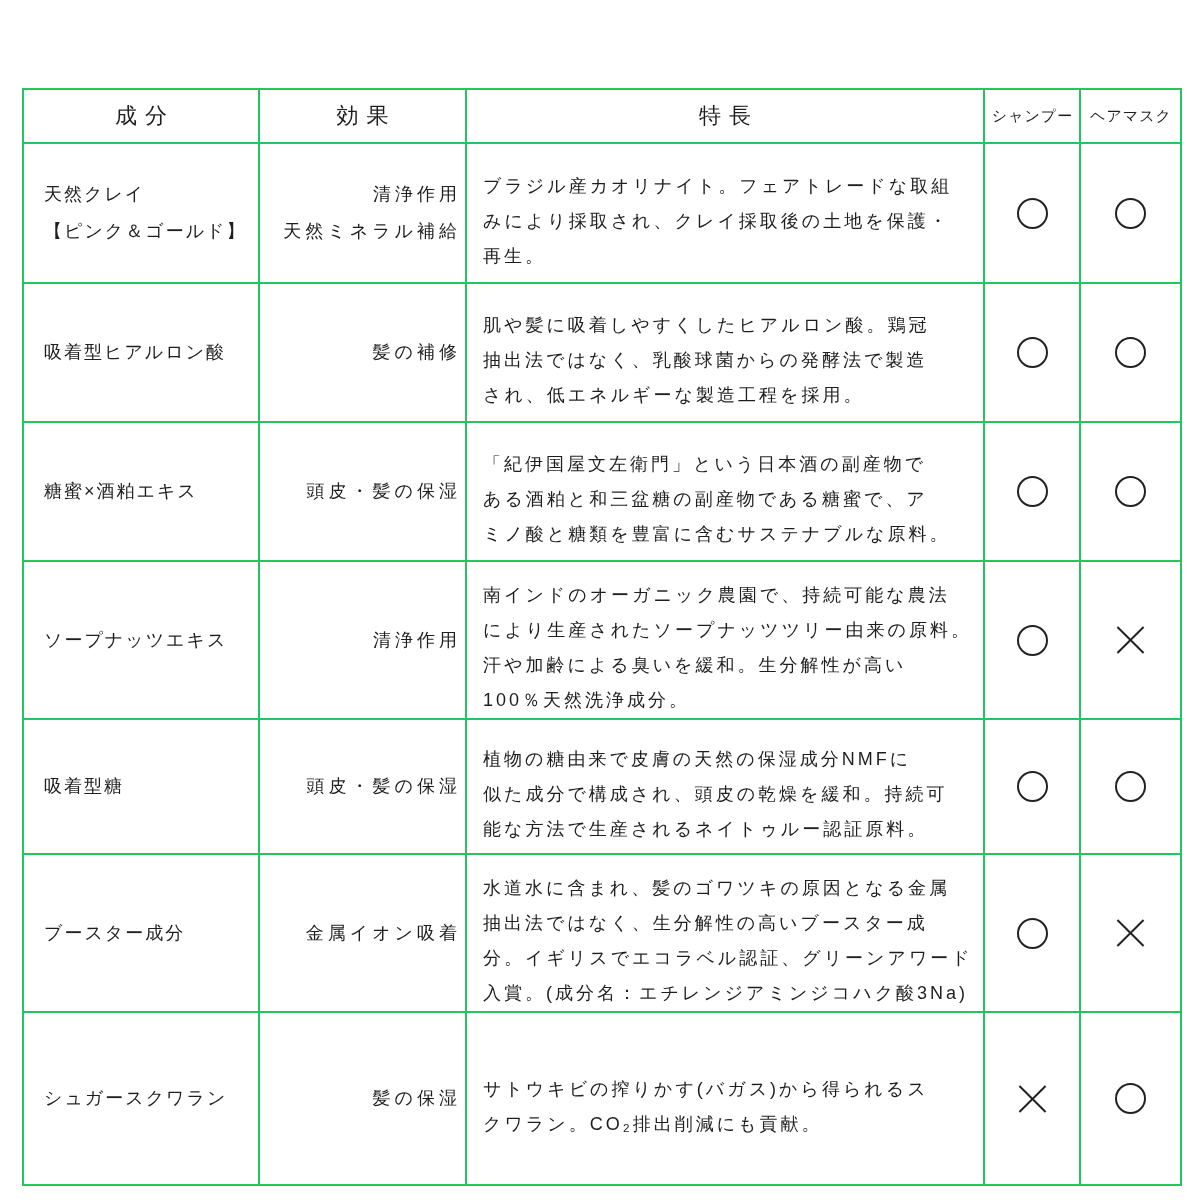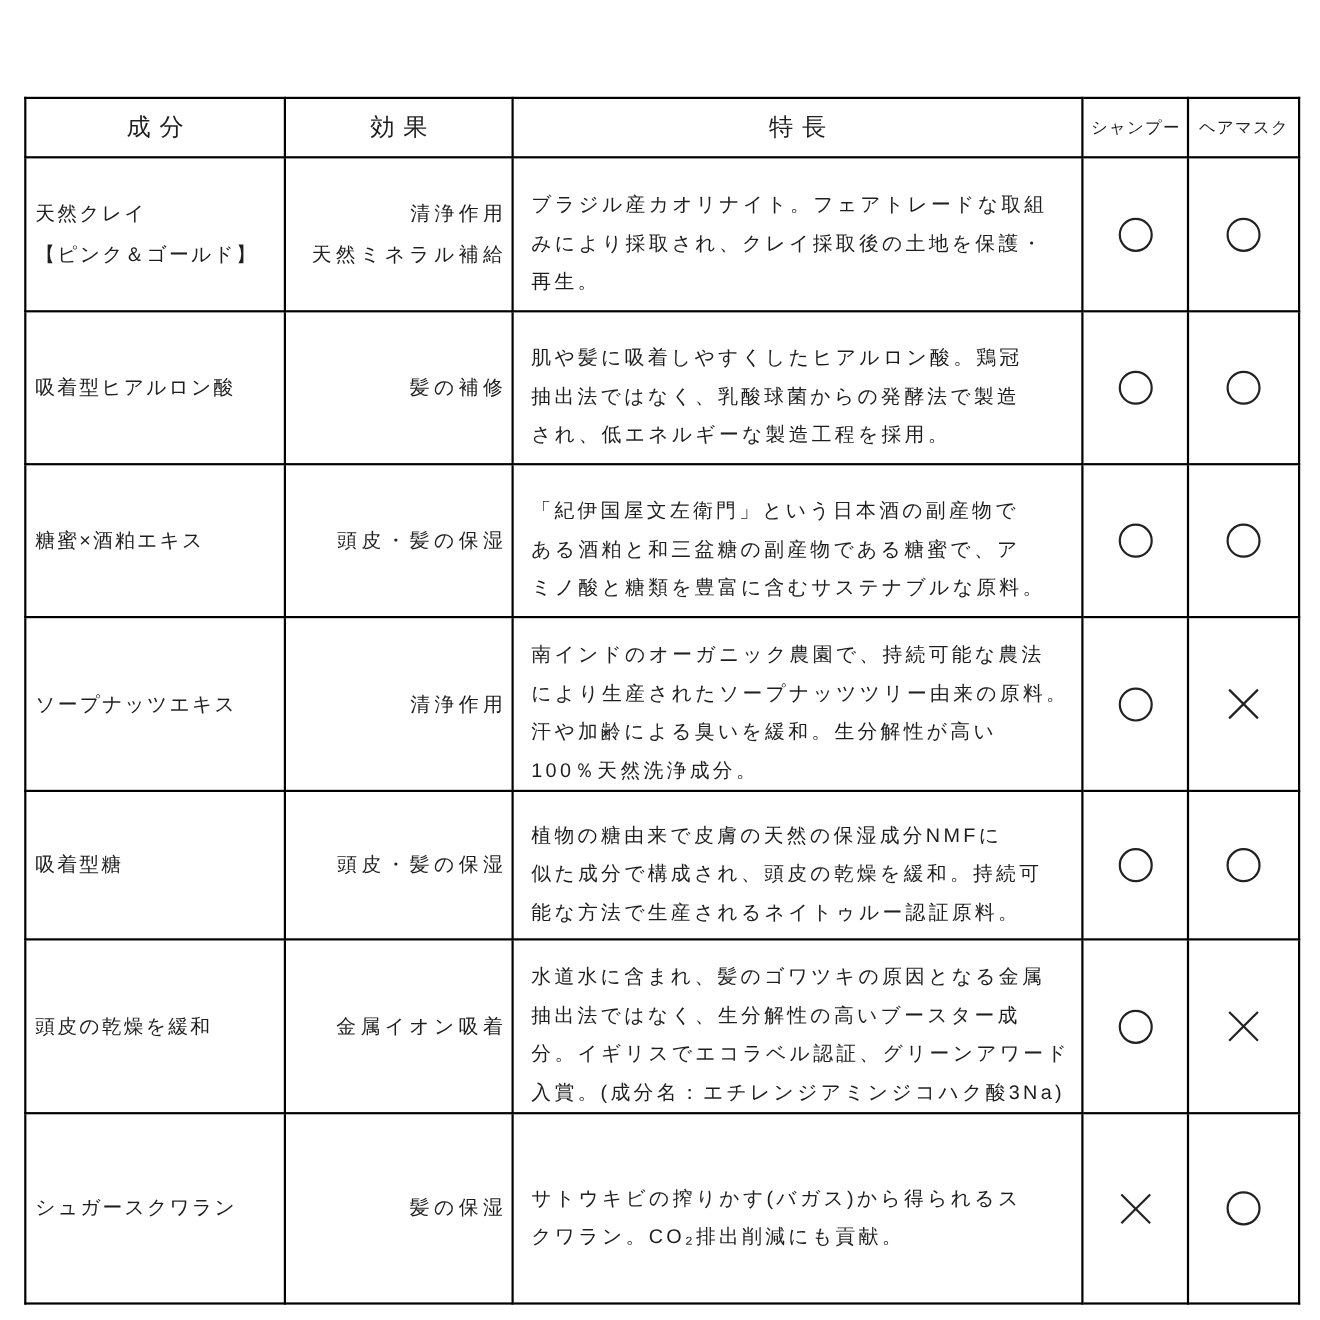"成分" .tbl th, .tbl td { border: 2px solid #000000 -> 2px solid #22c55e }
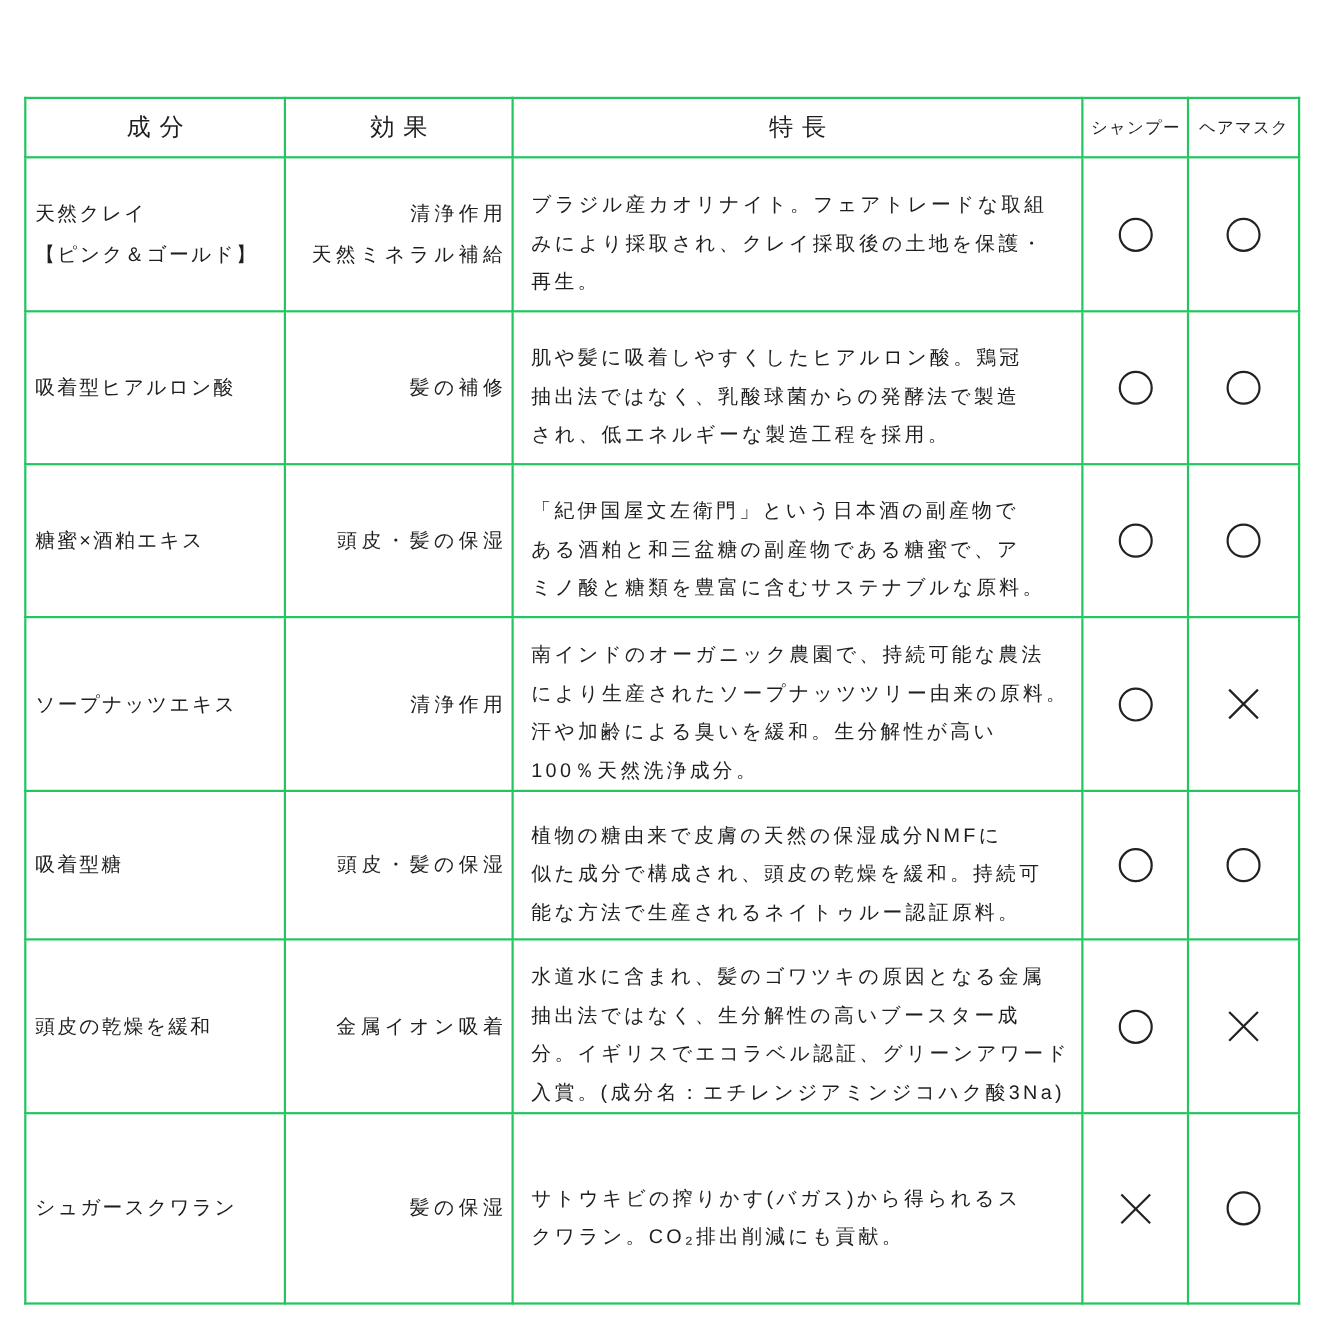"天然クレイ" td.c-ing { padding: 0 4px 0 8px -> 0 4px 0 20px }
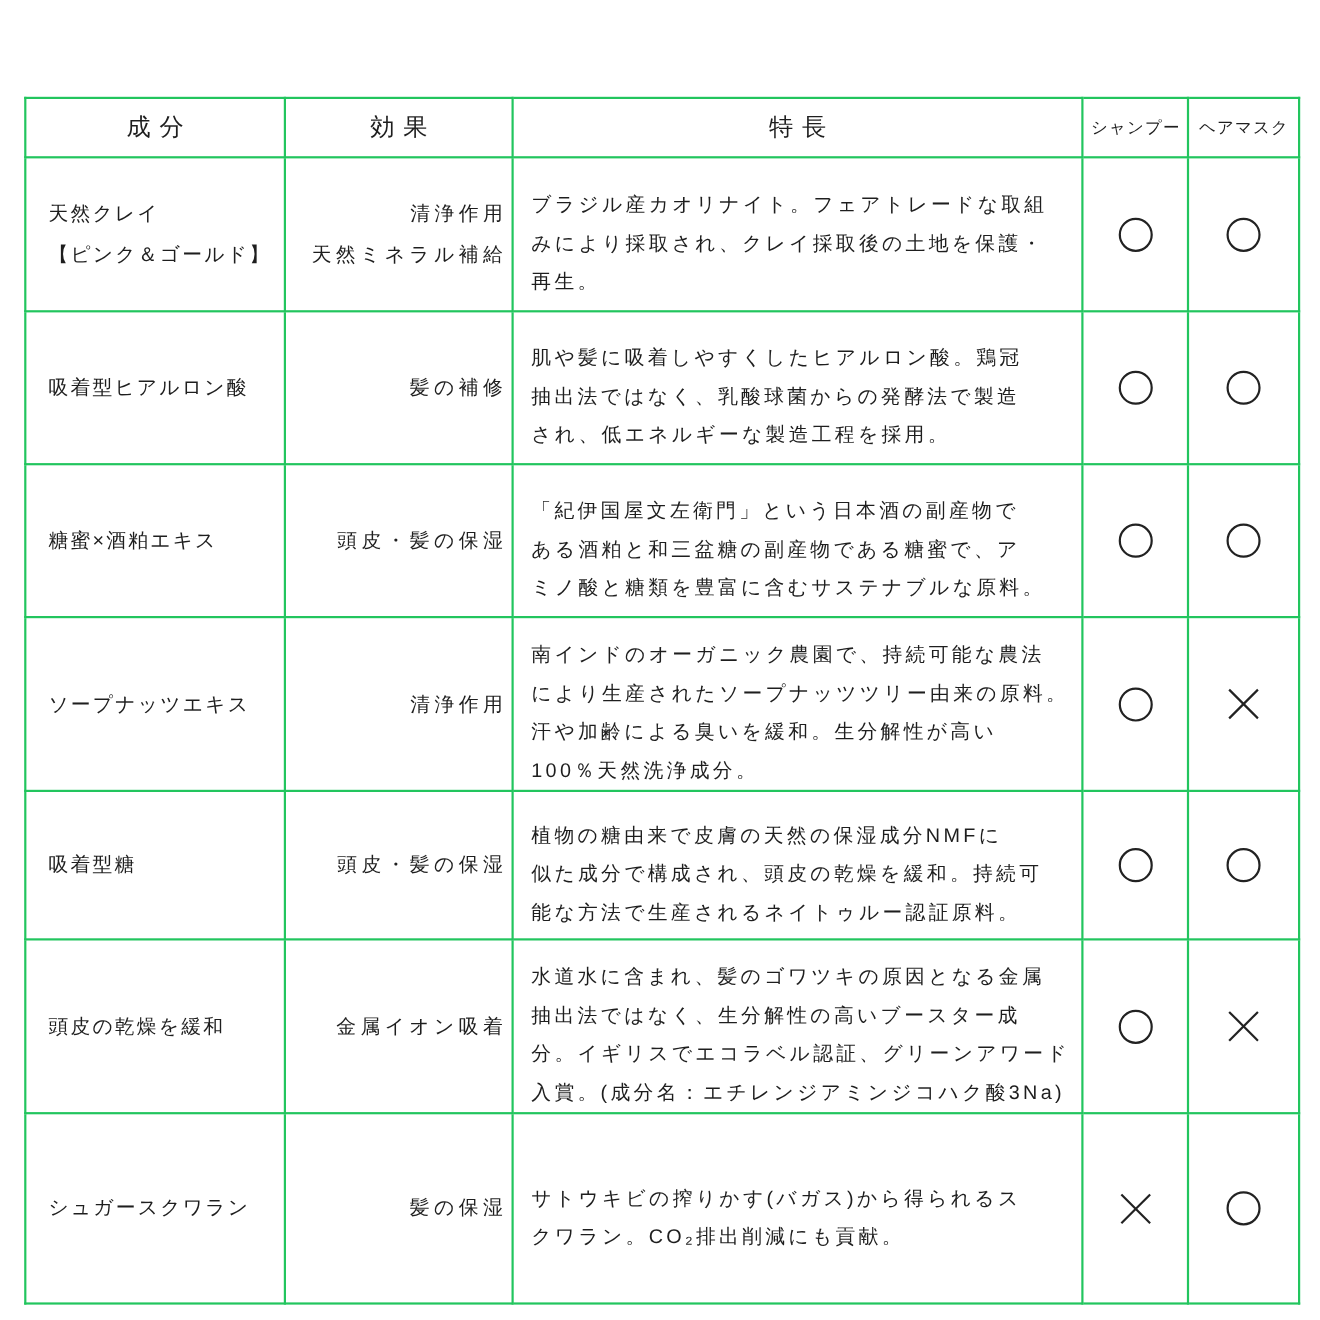"頭皮の乾燥を緩和" td.c-ing { text: 頭皮の乾燥を緩和 -> ブースター成分 }
